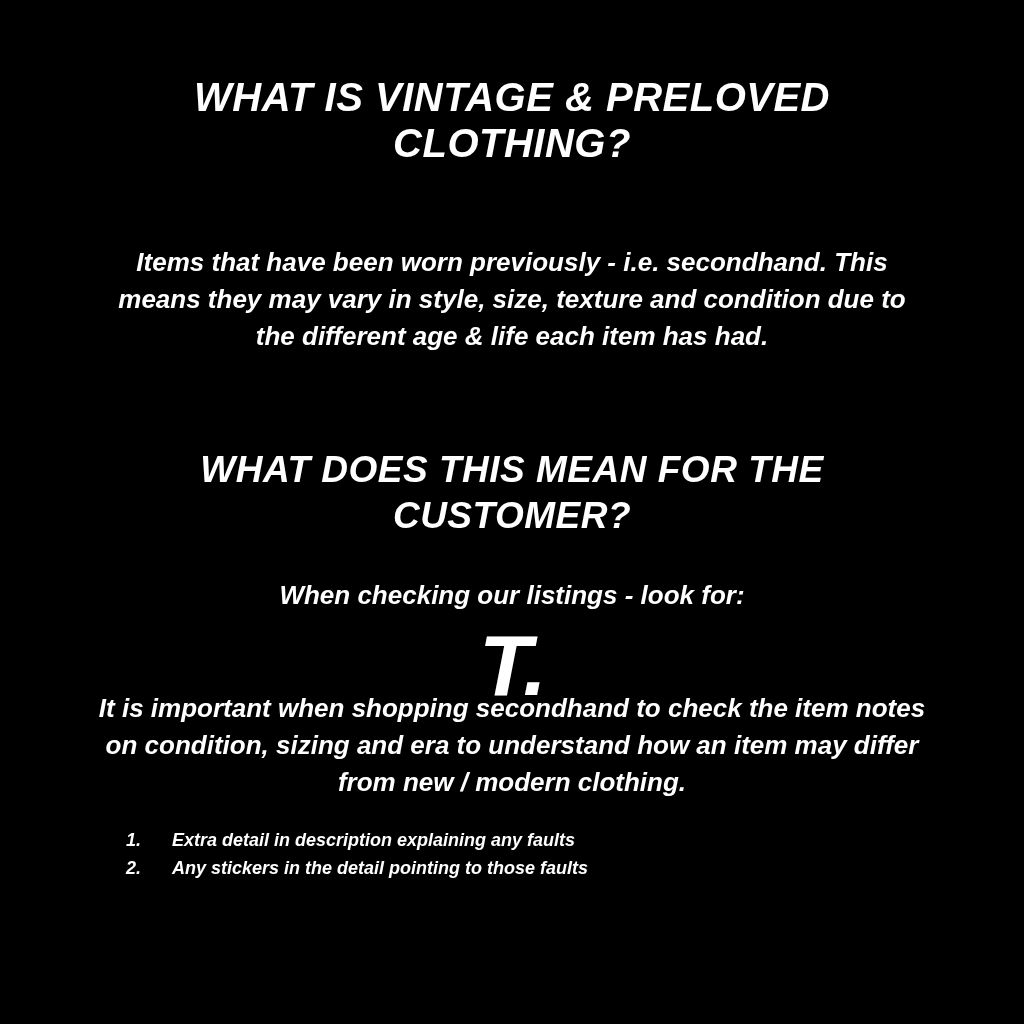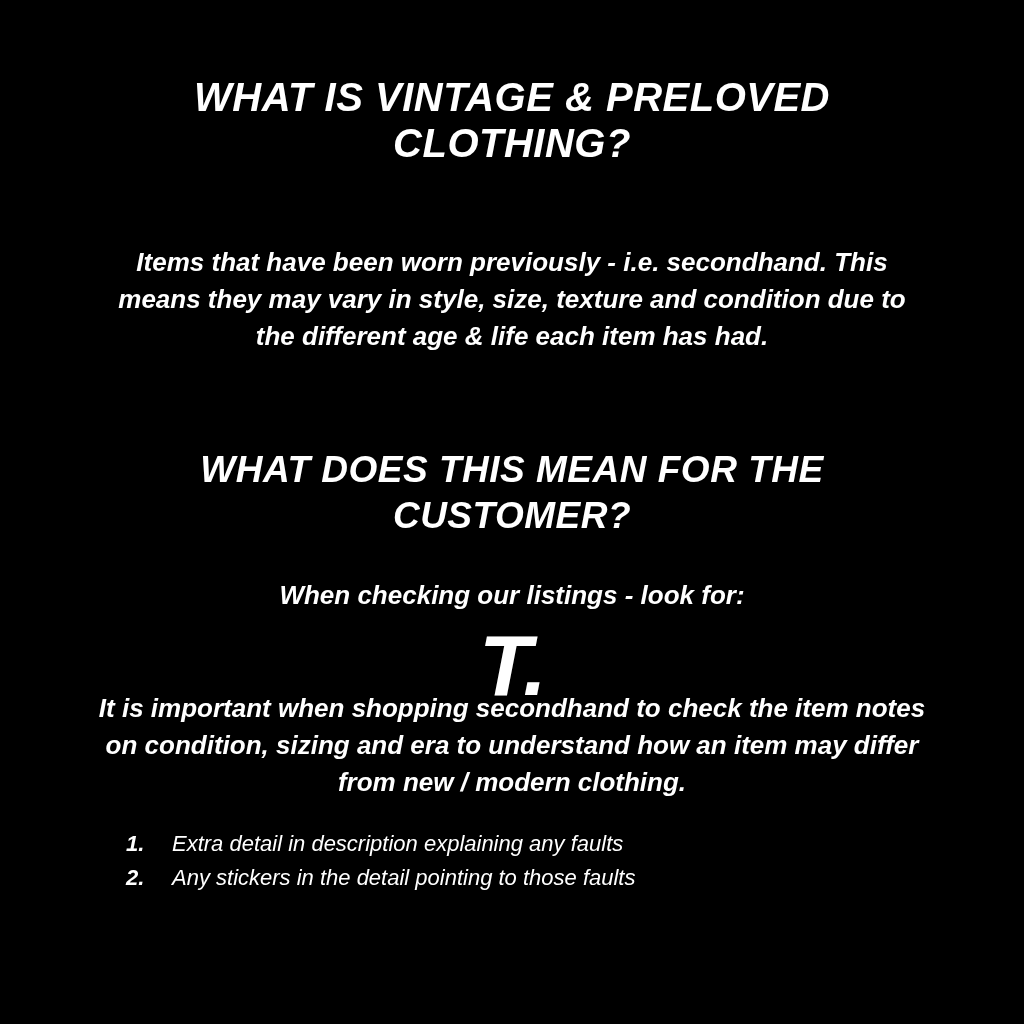"Extra detail in description explaining" .numbered-list li { font-size: 22px -> 18px; font-weight: normal -> bold }
